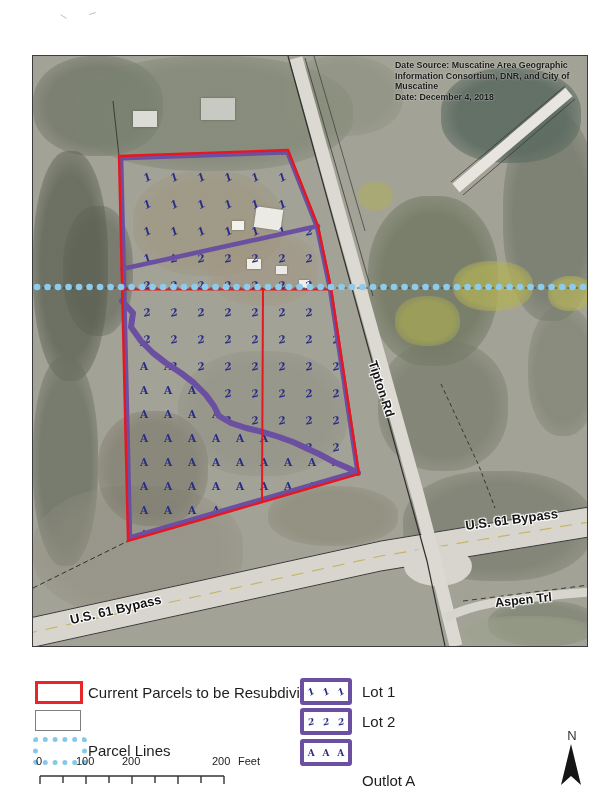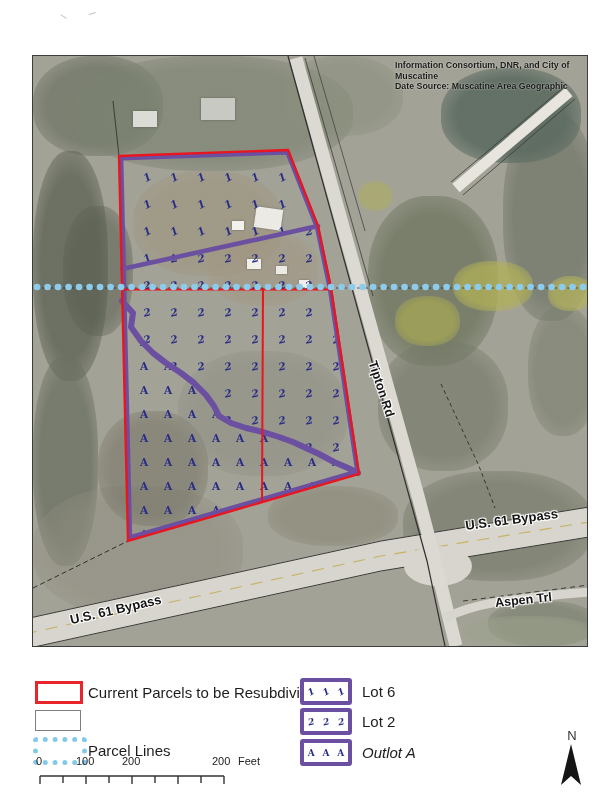"Information Consortium, DNR, and City" div { order: before "Date Source: Muscatine Area Geographic" -> after "Date Source: Muscatine Area Geographic" }
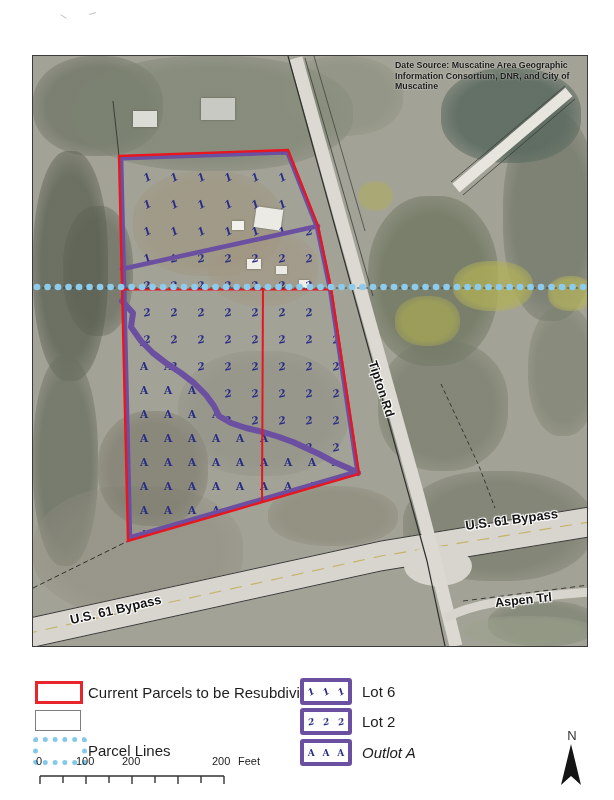"Date: December 4, 2018" div { html: none -> <div>Date: December 4, 2018</div> }
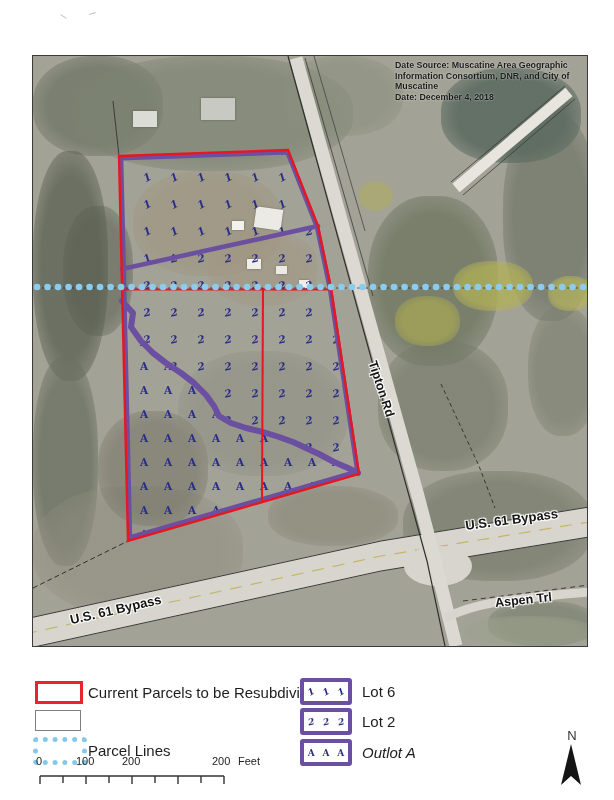"Lot 6" div.leglabel { text: 6 -> 1 }
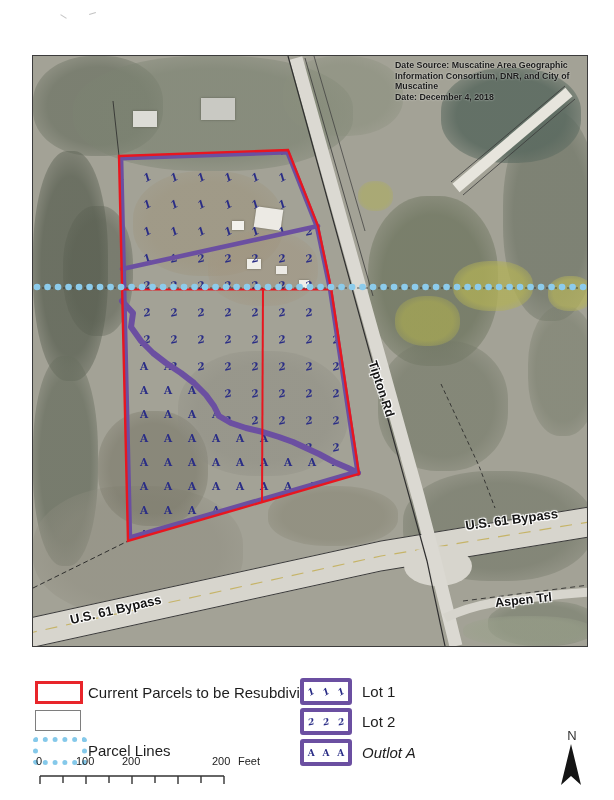"Outlot A" div.leglabel { font-style: italic -> none; top: 744px -> 772px }
